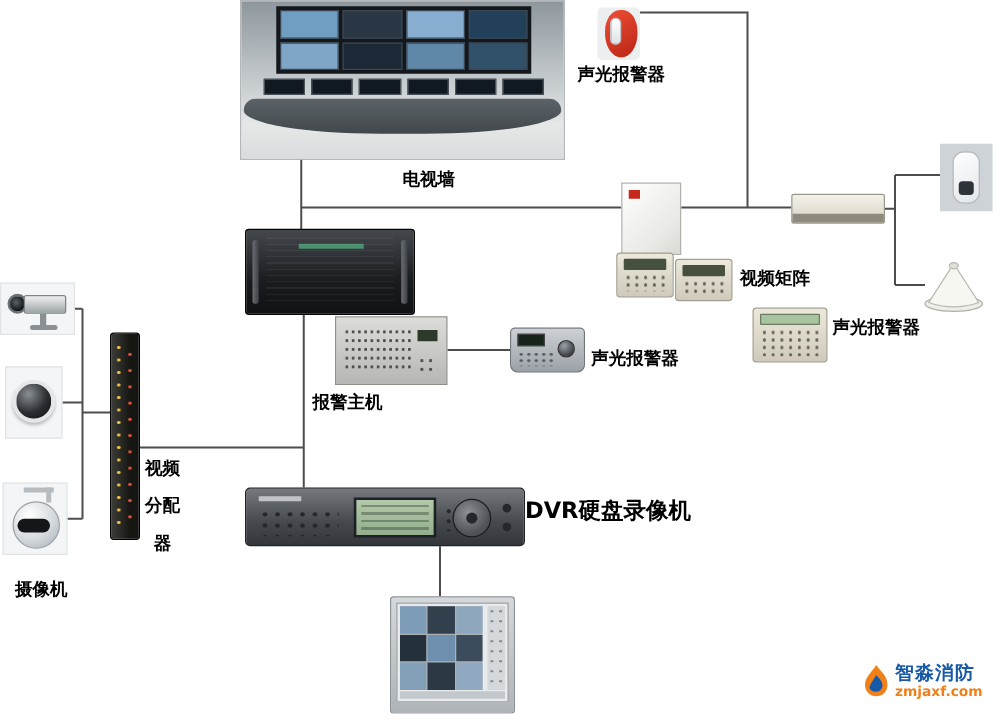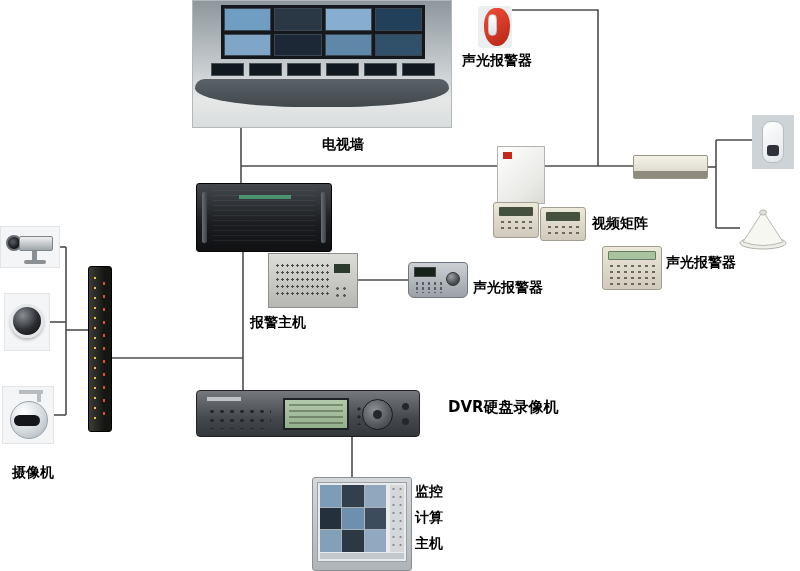"视频" div.lbl { html: none -> <div> <div>视频</div> <div>分配</div> <div>器</div> </div> }
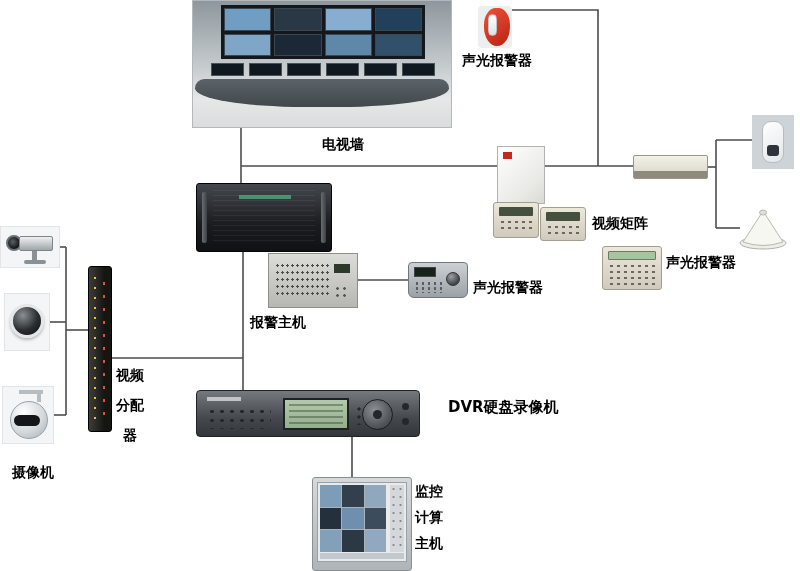"DVR硬盘录像机" div.lbl { font-size: 15px -> 18px; left: 448px -> 420px }
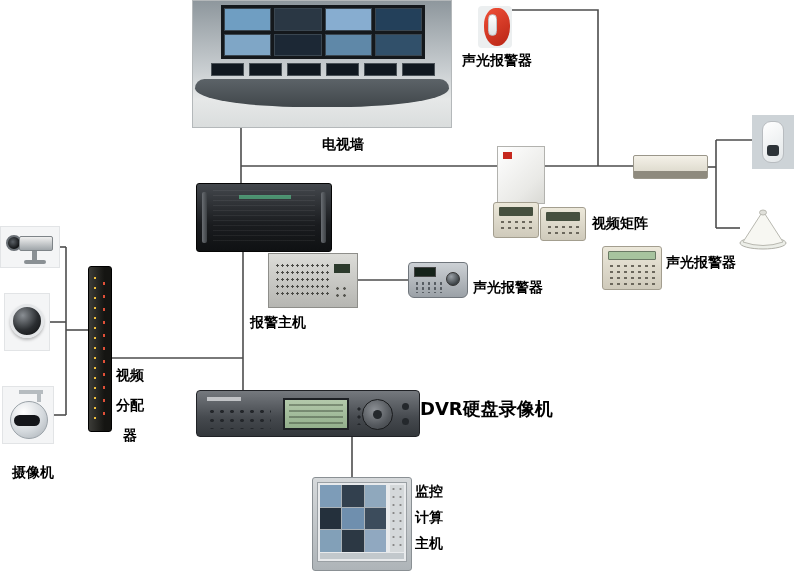"监控" div.lbl { html: <div> <div>监控</div> <div>计算</div> <div>主机</div> </div> -> none }
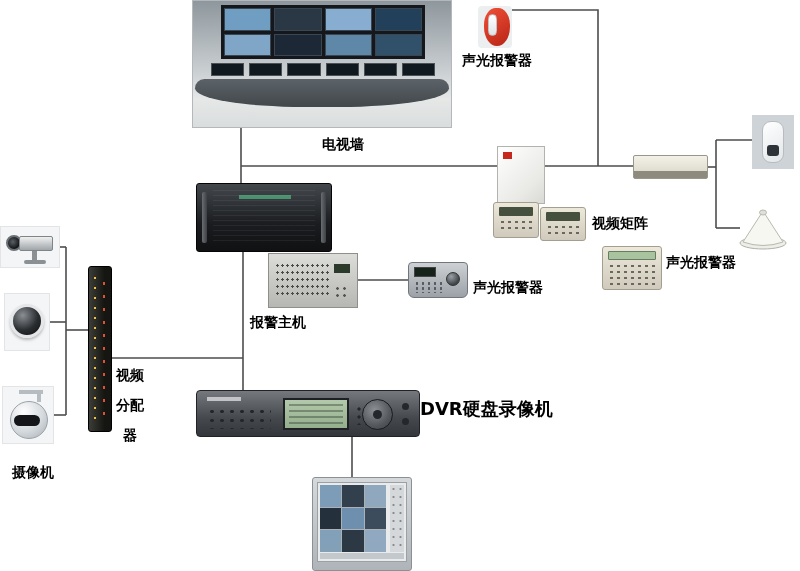"智淼消防" div.dev { html: none -> <div> <svg> <path></path> <path></path> </svg> <div>智淼消防</div> <div>zmjaxf.com</div> </div> }
